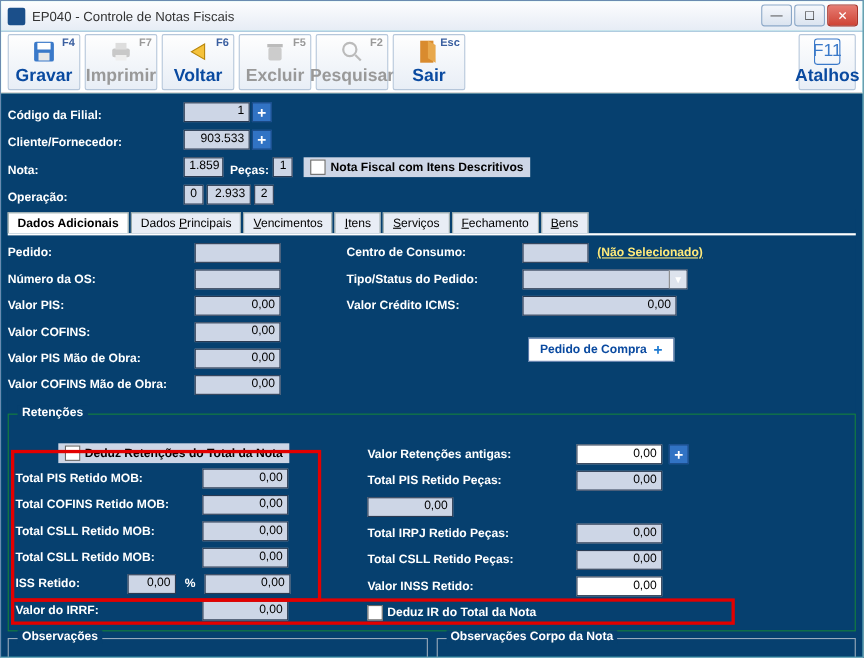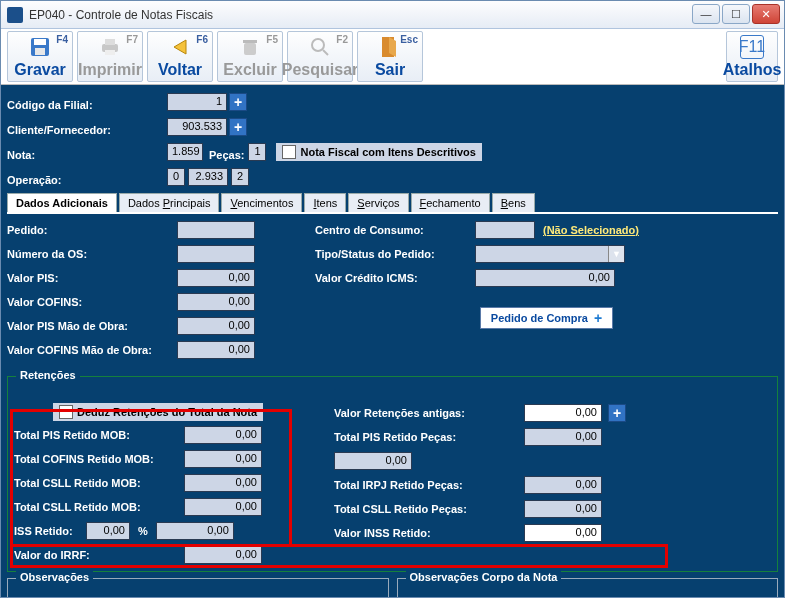"ISS Retido:" span.lbl { width: 72px -> 102px }
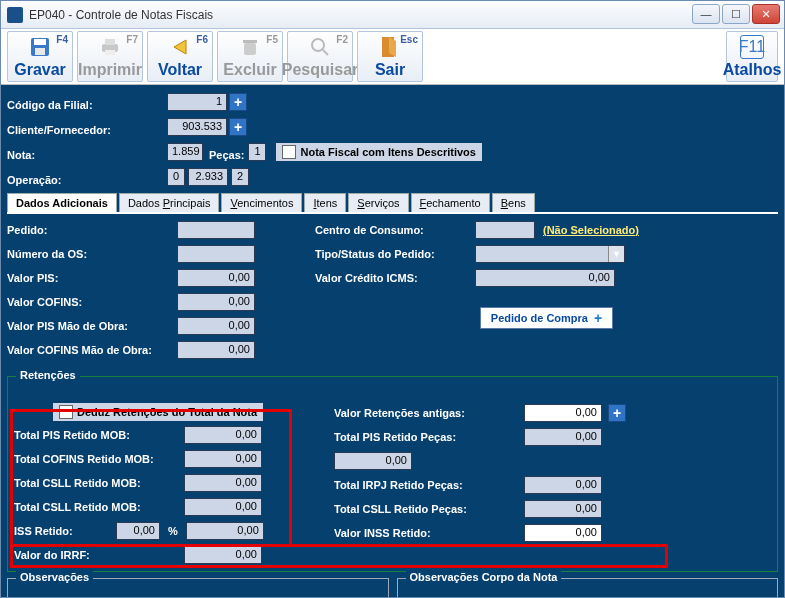"Deduz IR do Total da" div.fldrow { html: none -> <div> <span> <span></span> <span>Deduz IR do Total da Nota</span> </span> </div> }
